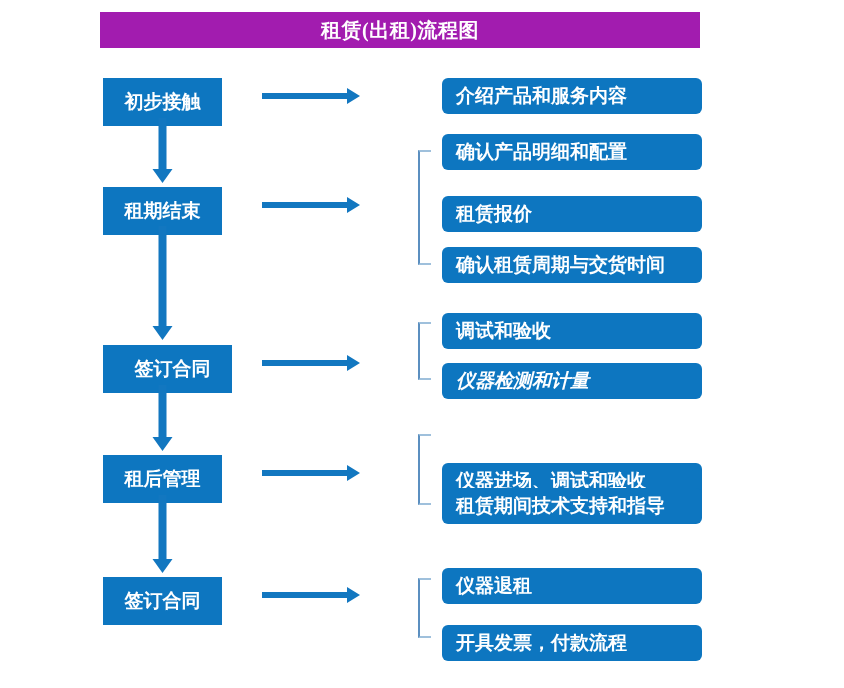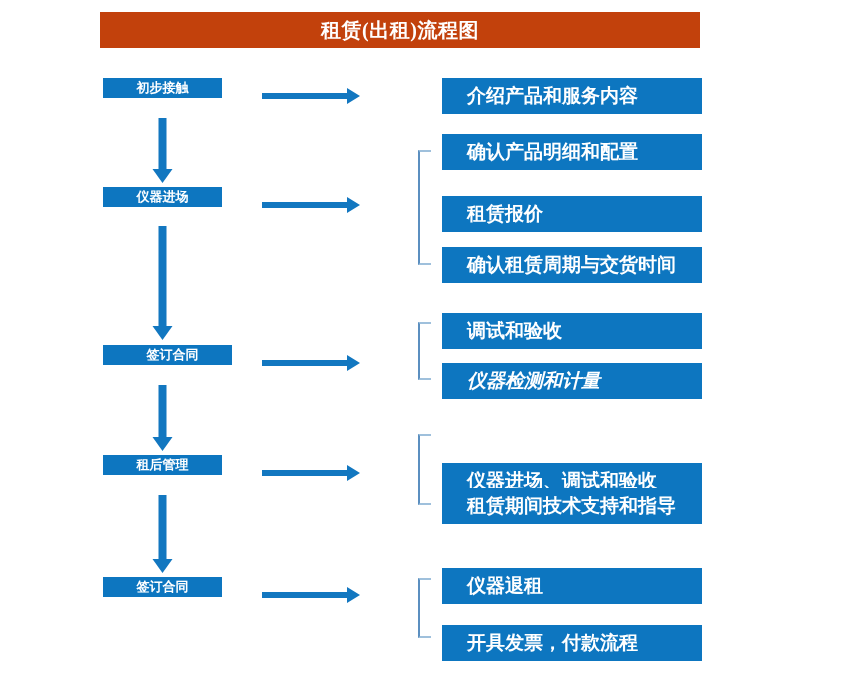"租赁(出租)流程图" .title-bar { background: #c2410c -> #a21caf }
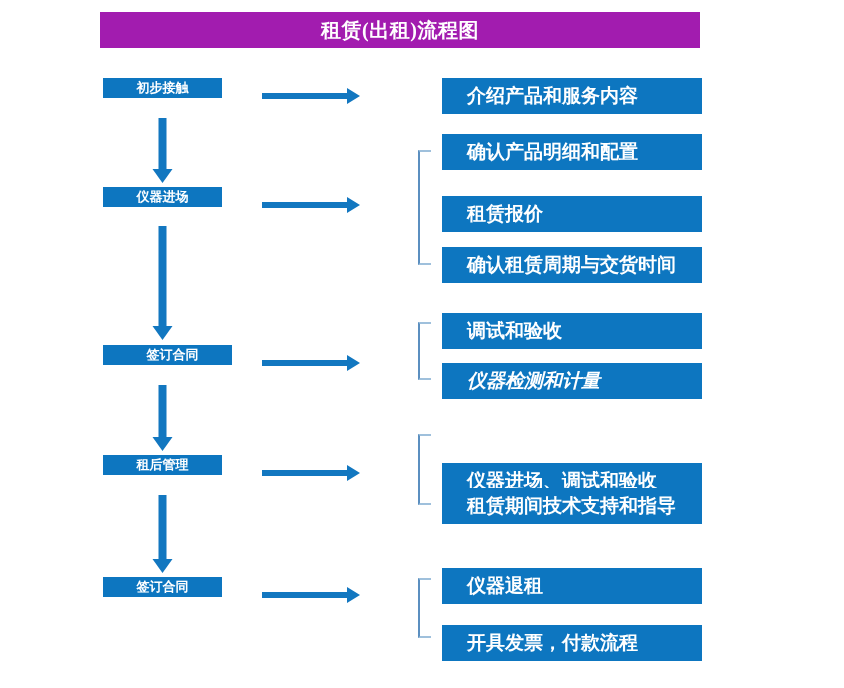"初步接触" .node.left { font-size: 13px -> 19px; height: 20px -> 48px }
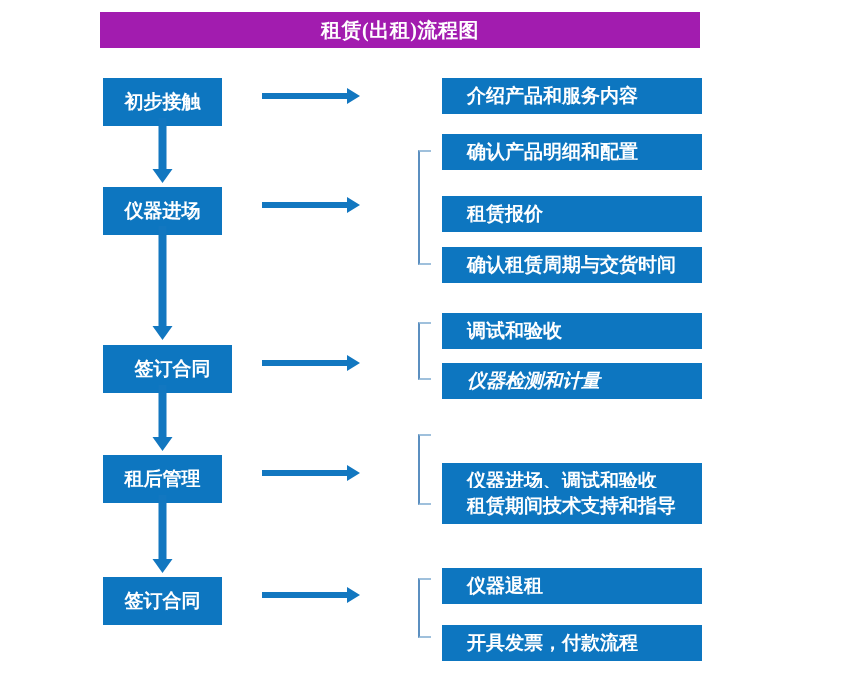"介绍产品和服务内容" .node.right { border-radius: none -> 6px; padding-left: 25px -> 14px }
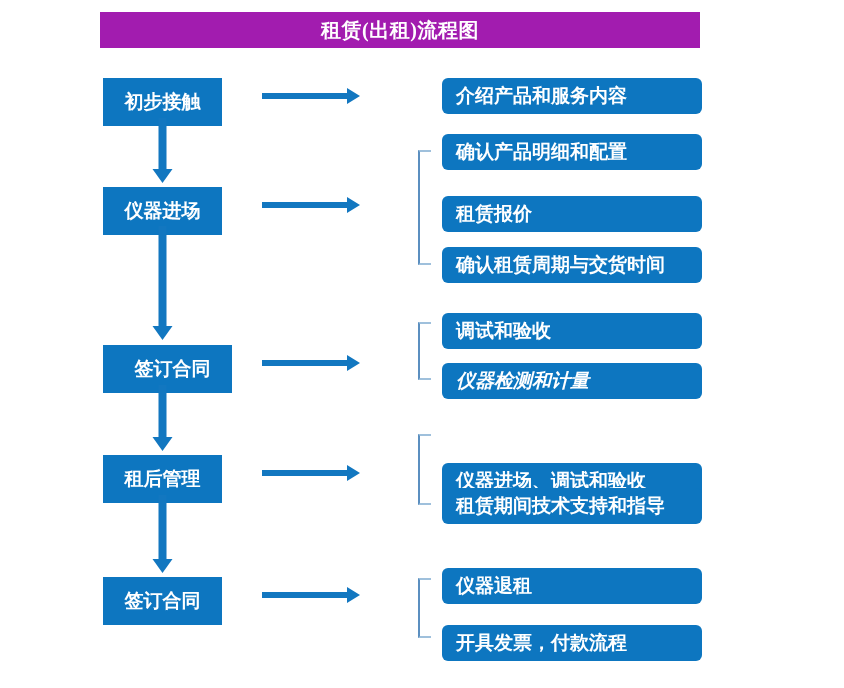"仪器进场" div.node { text: 仪器进场 -> 租期结束 }
